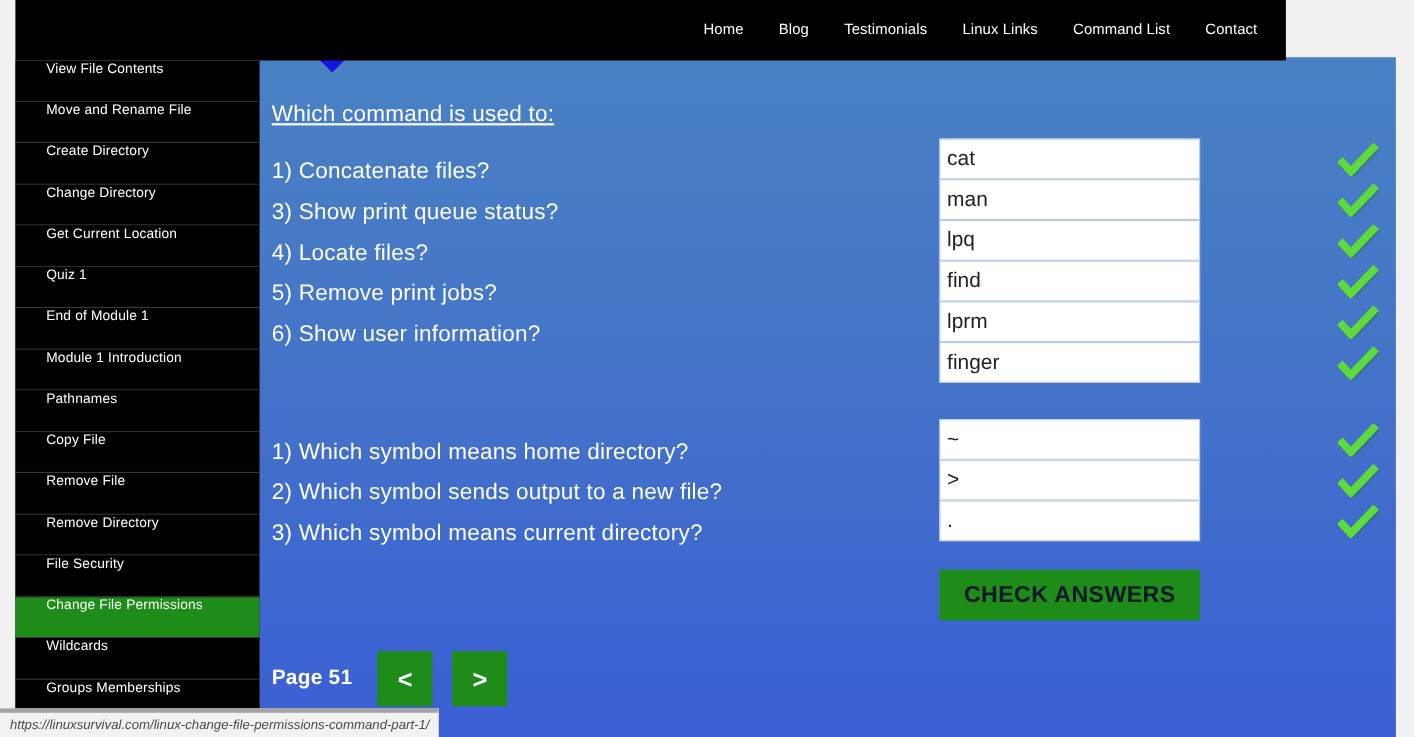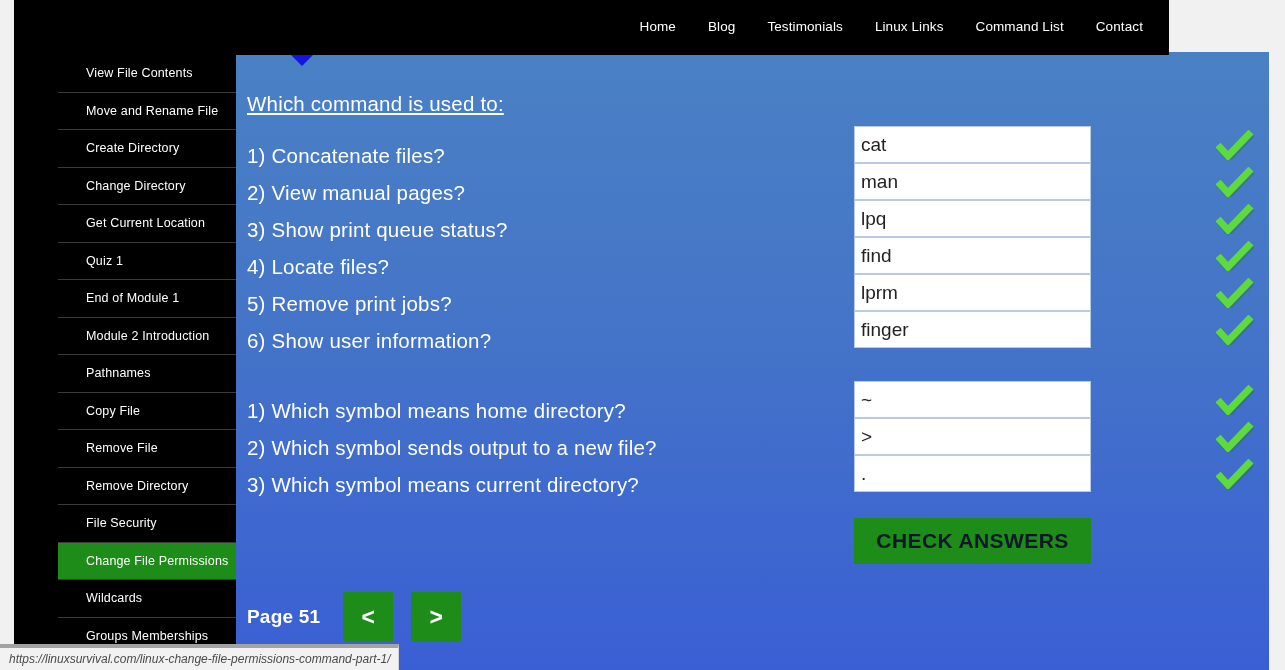"View File Contents" .side-item { align-items: center -> none; margin-left: 44px -> none }
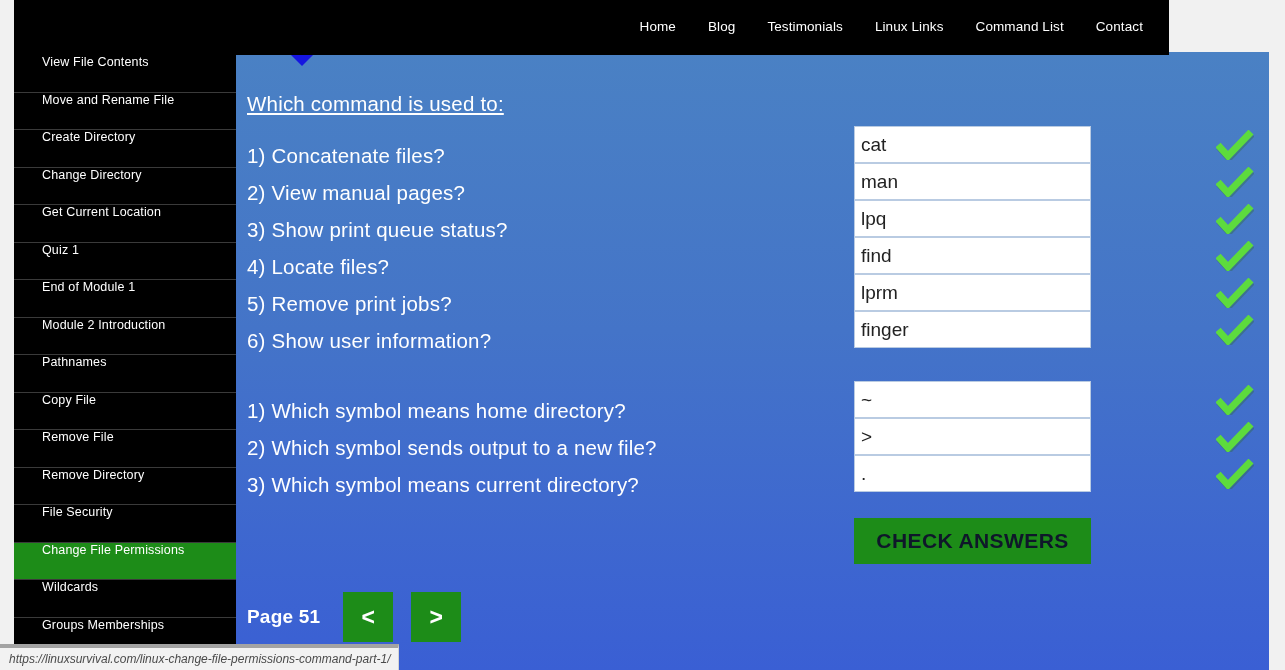"2) View manual pages?" div.qline { html: <div>2) View manual pages?</div> -> none }
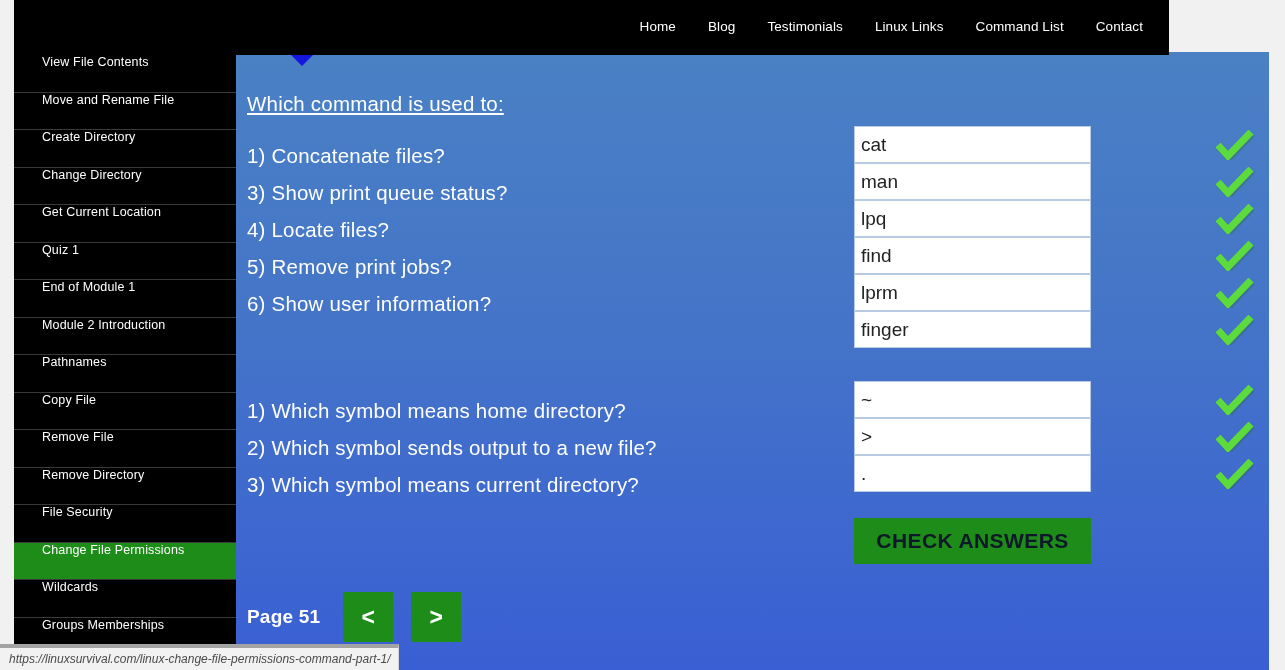"Module 2 Introduction" span { text: 2 -> 1 }
